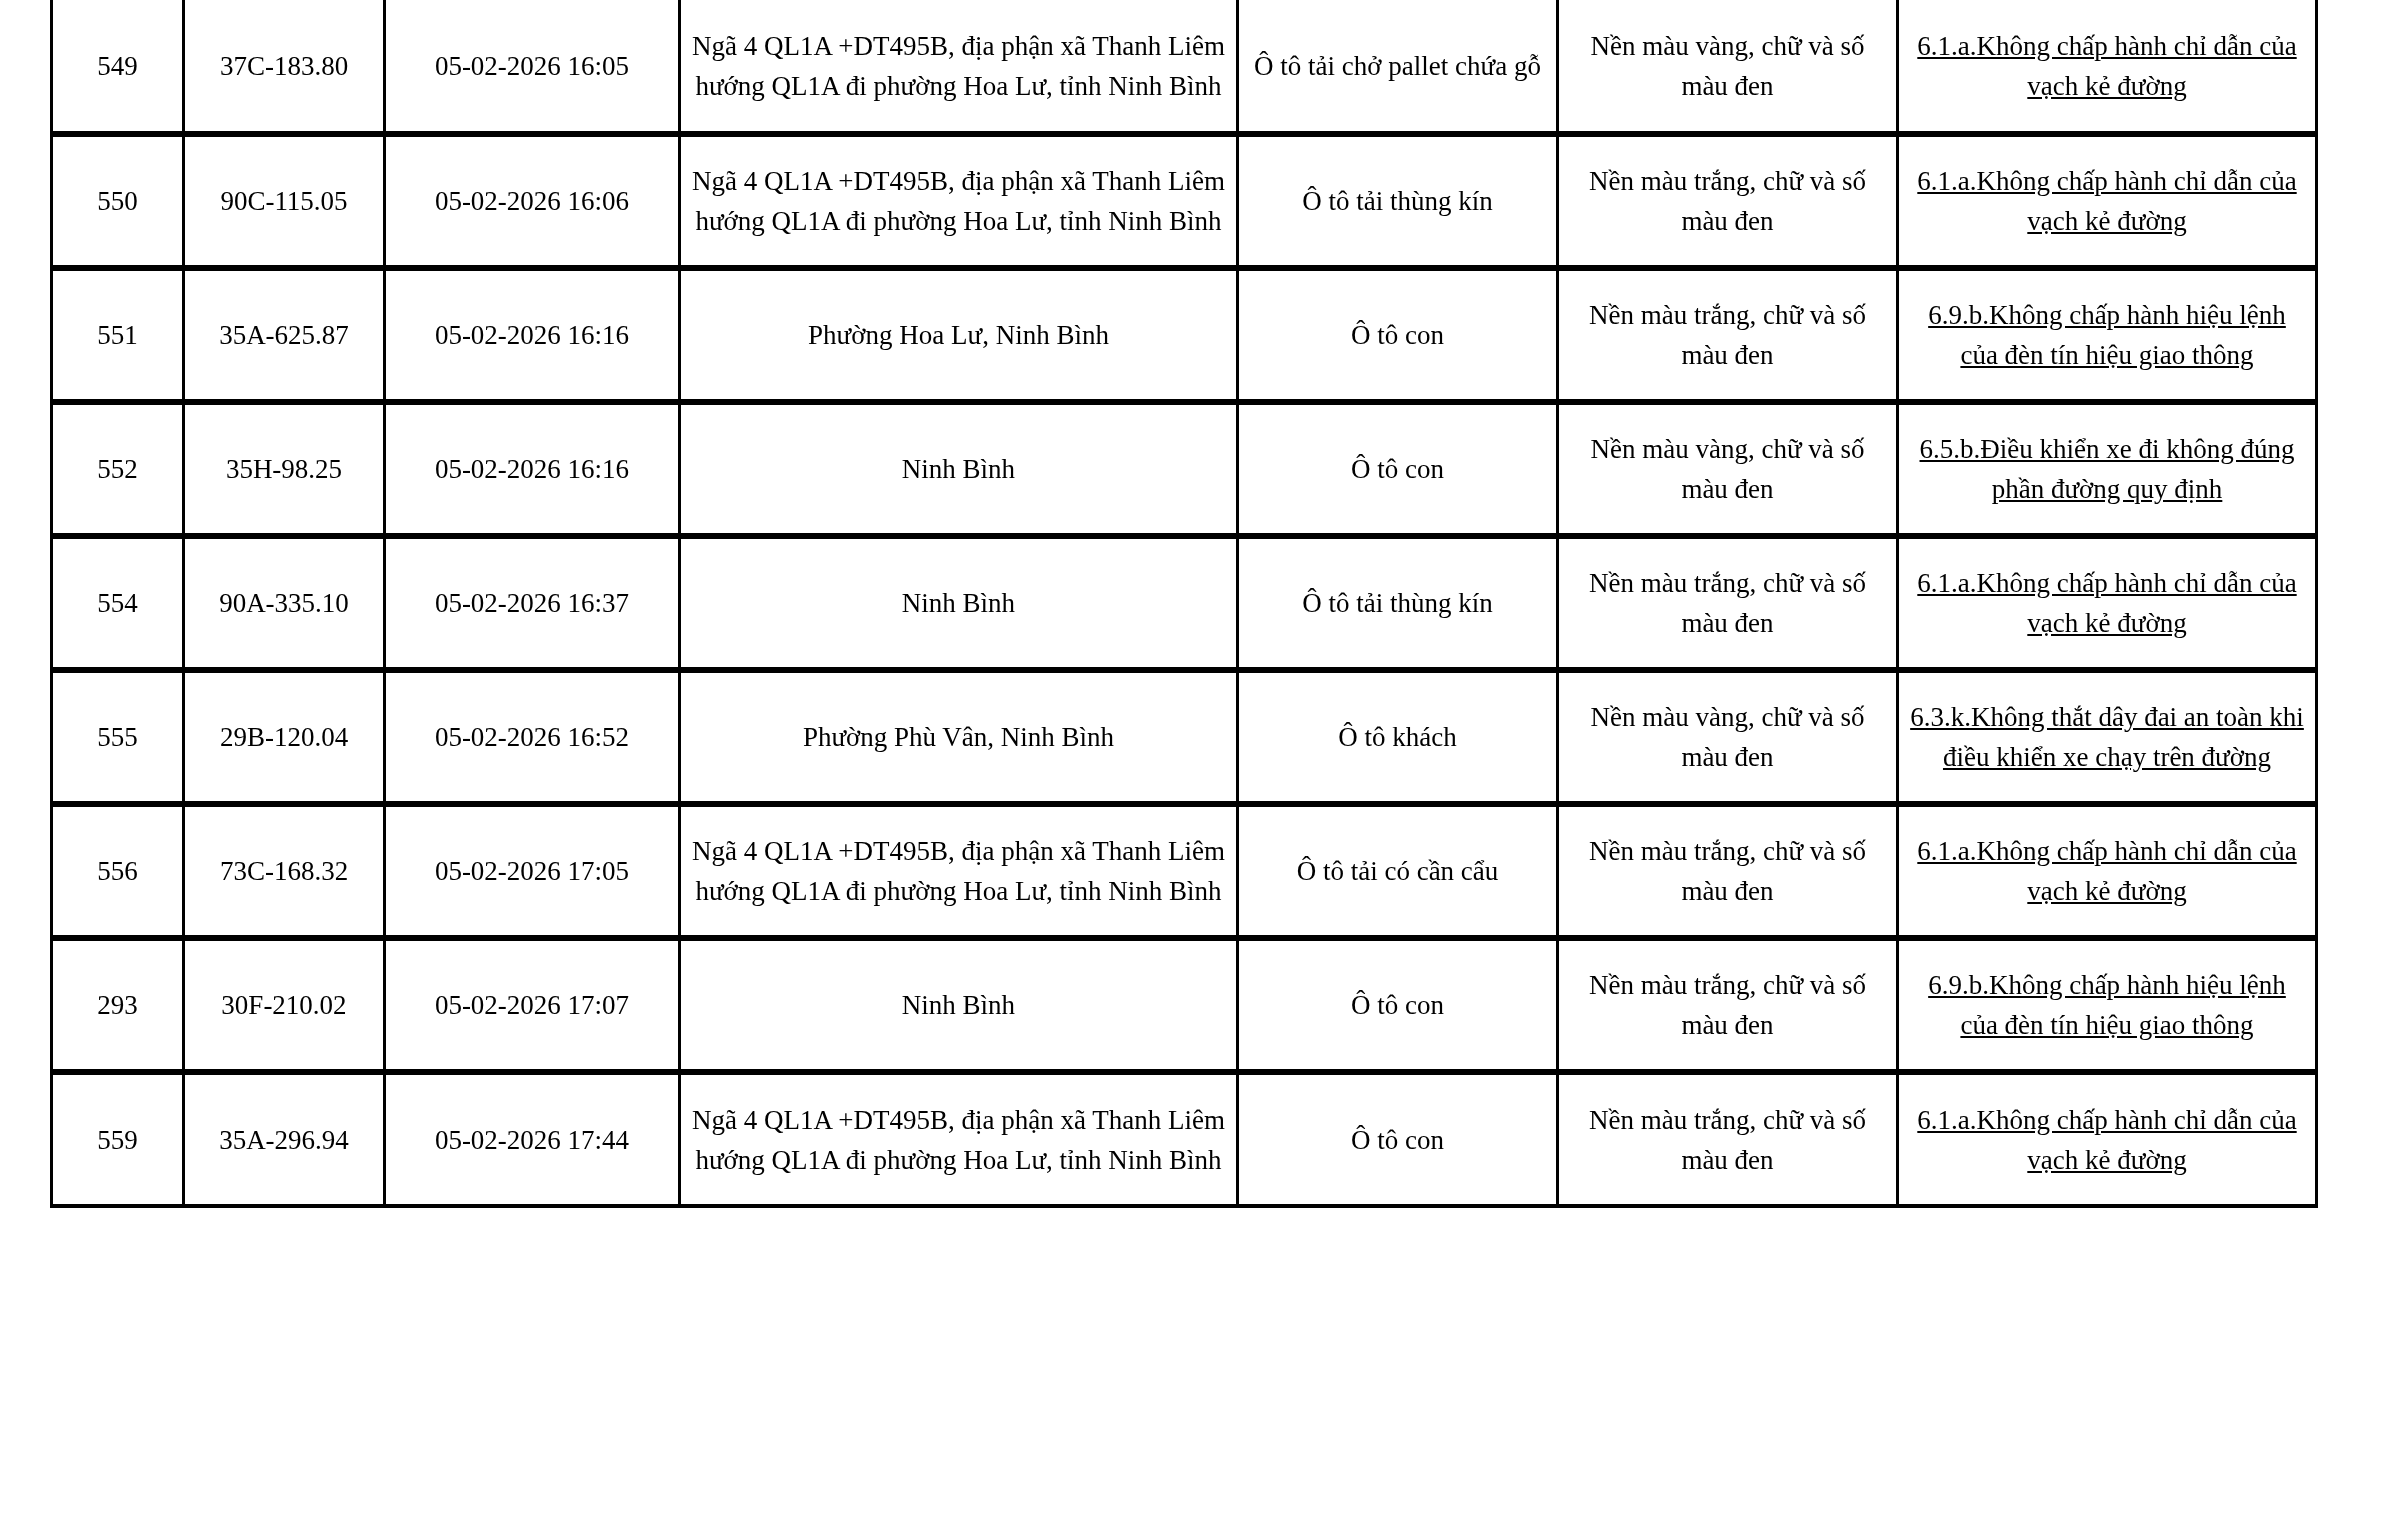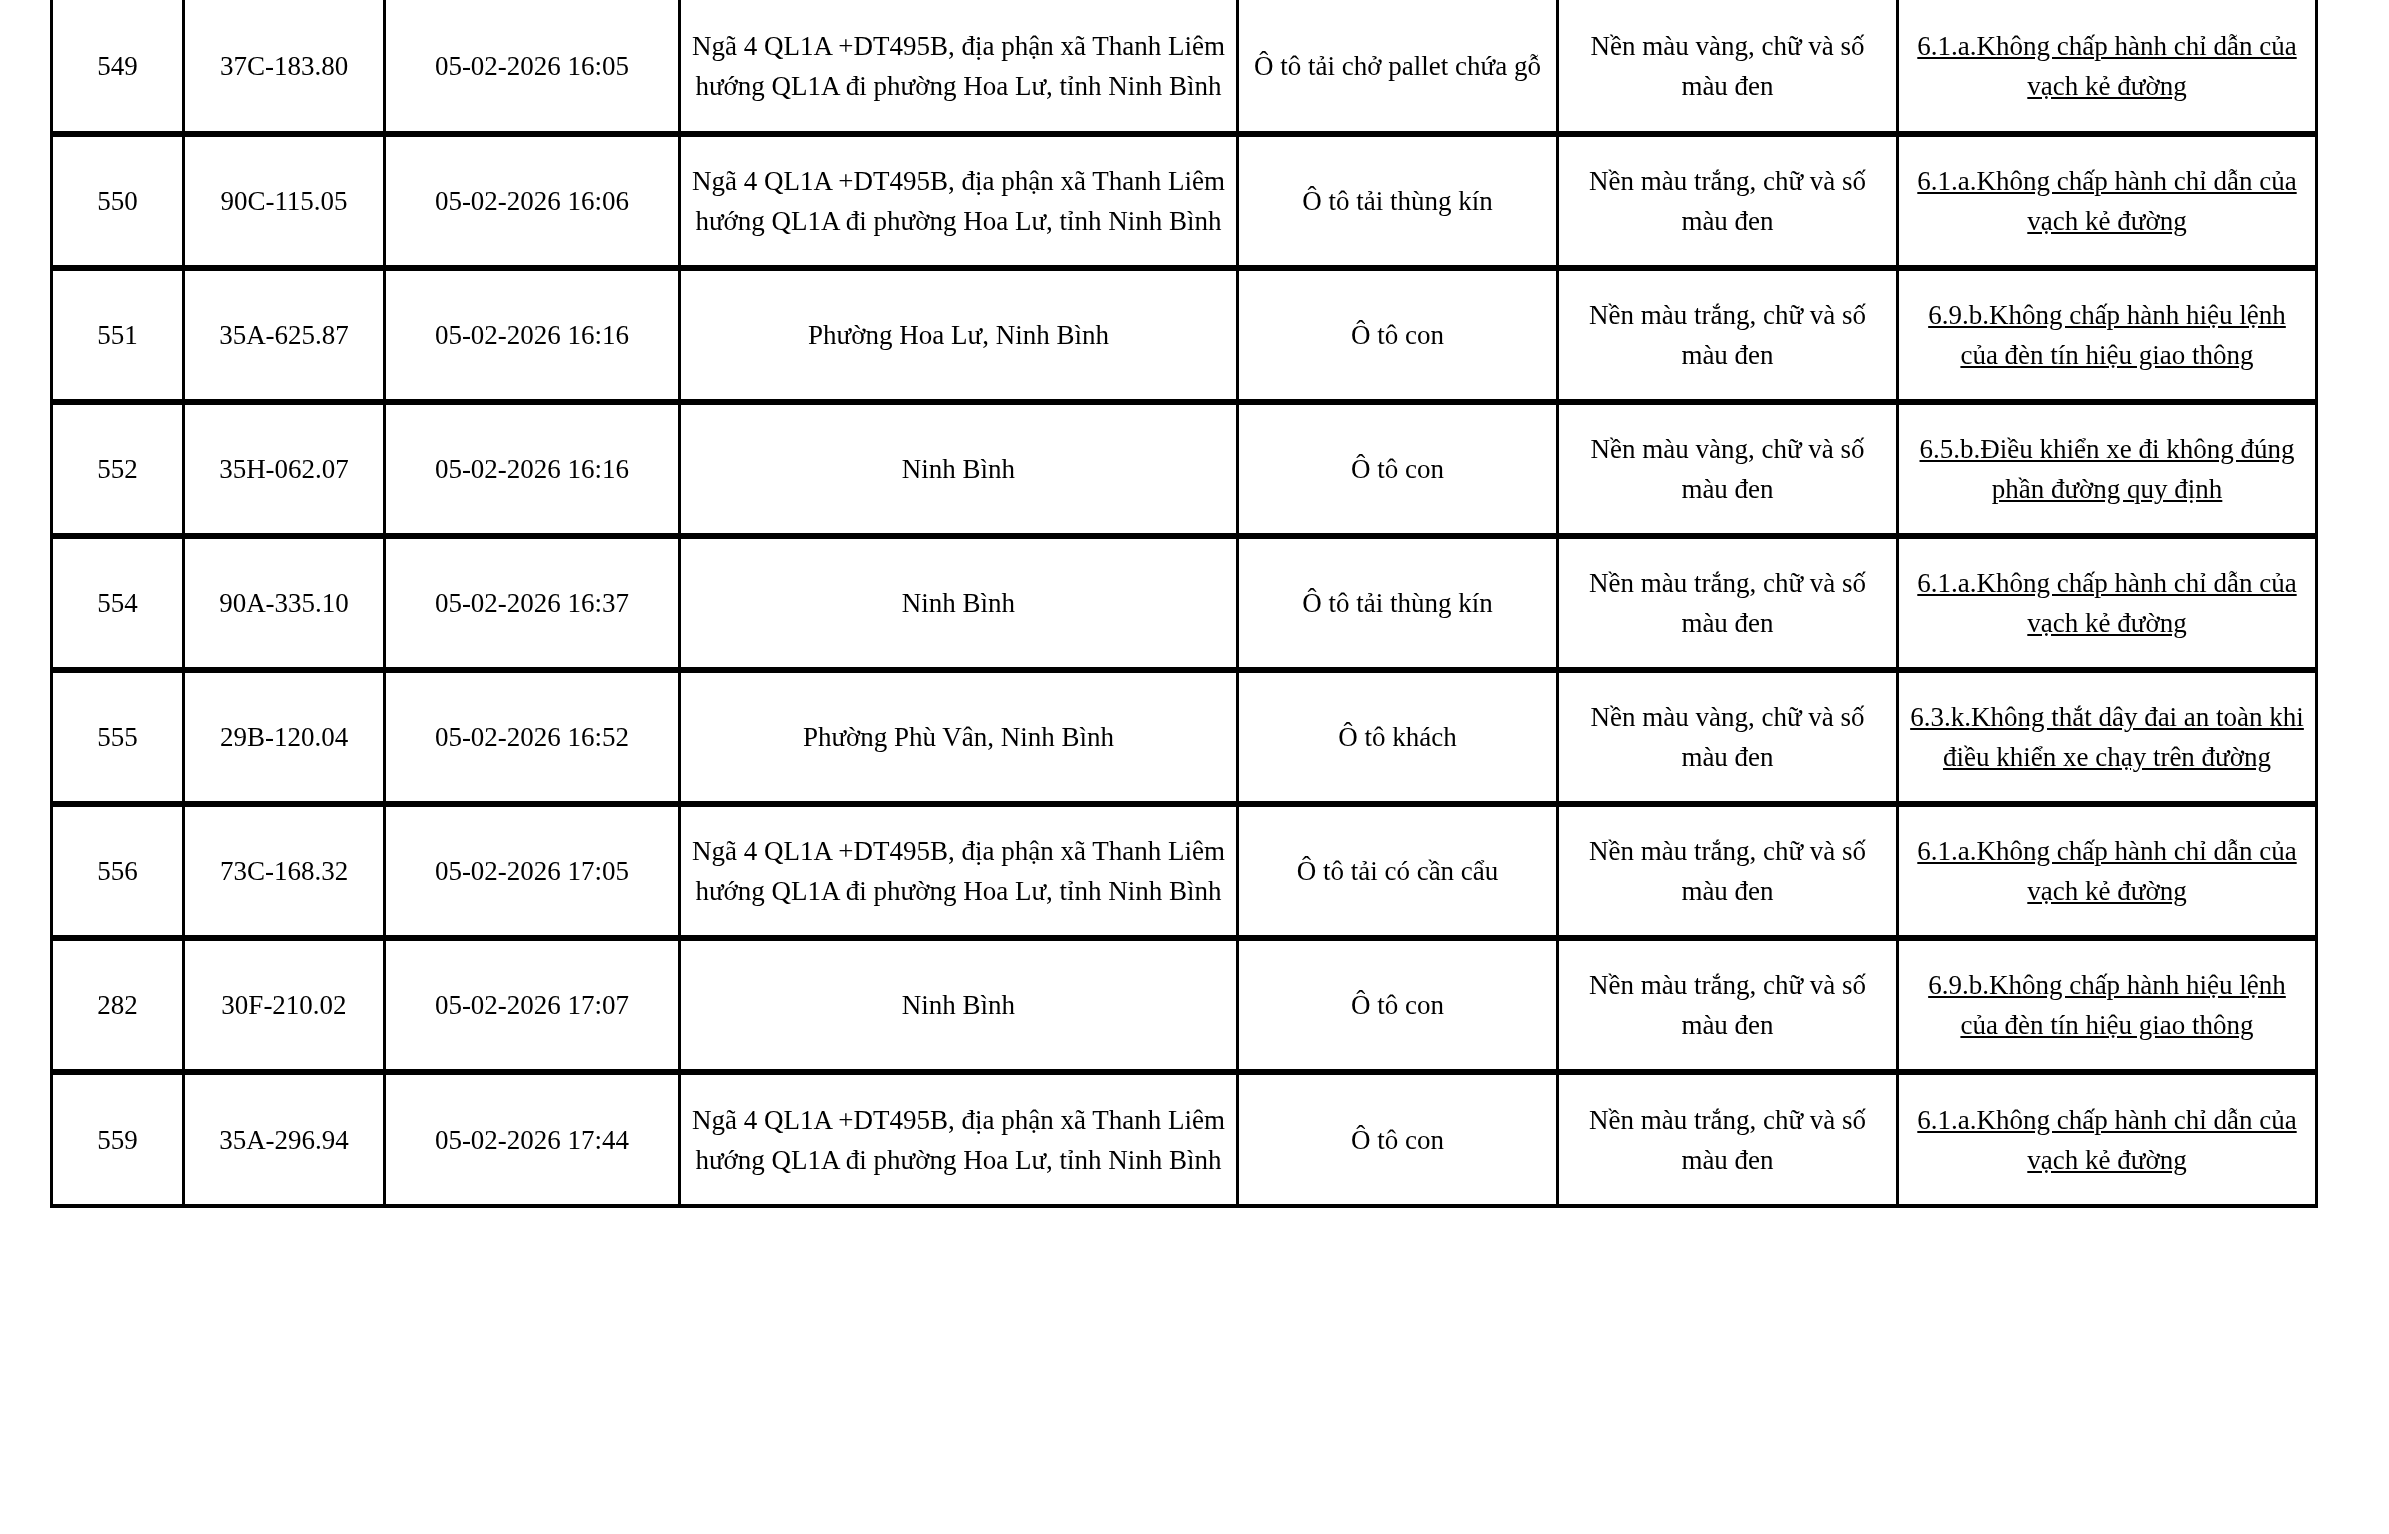"35H-062.07" td.col-plate { text: 35H-062.07 -> 35H-98.25 }
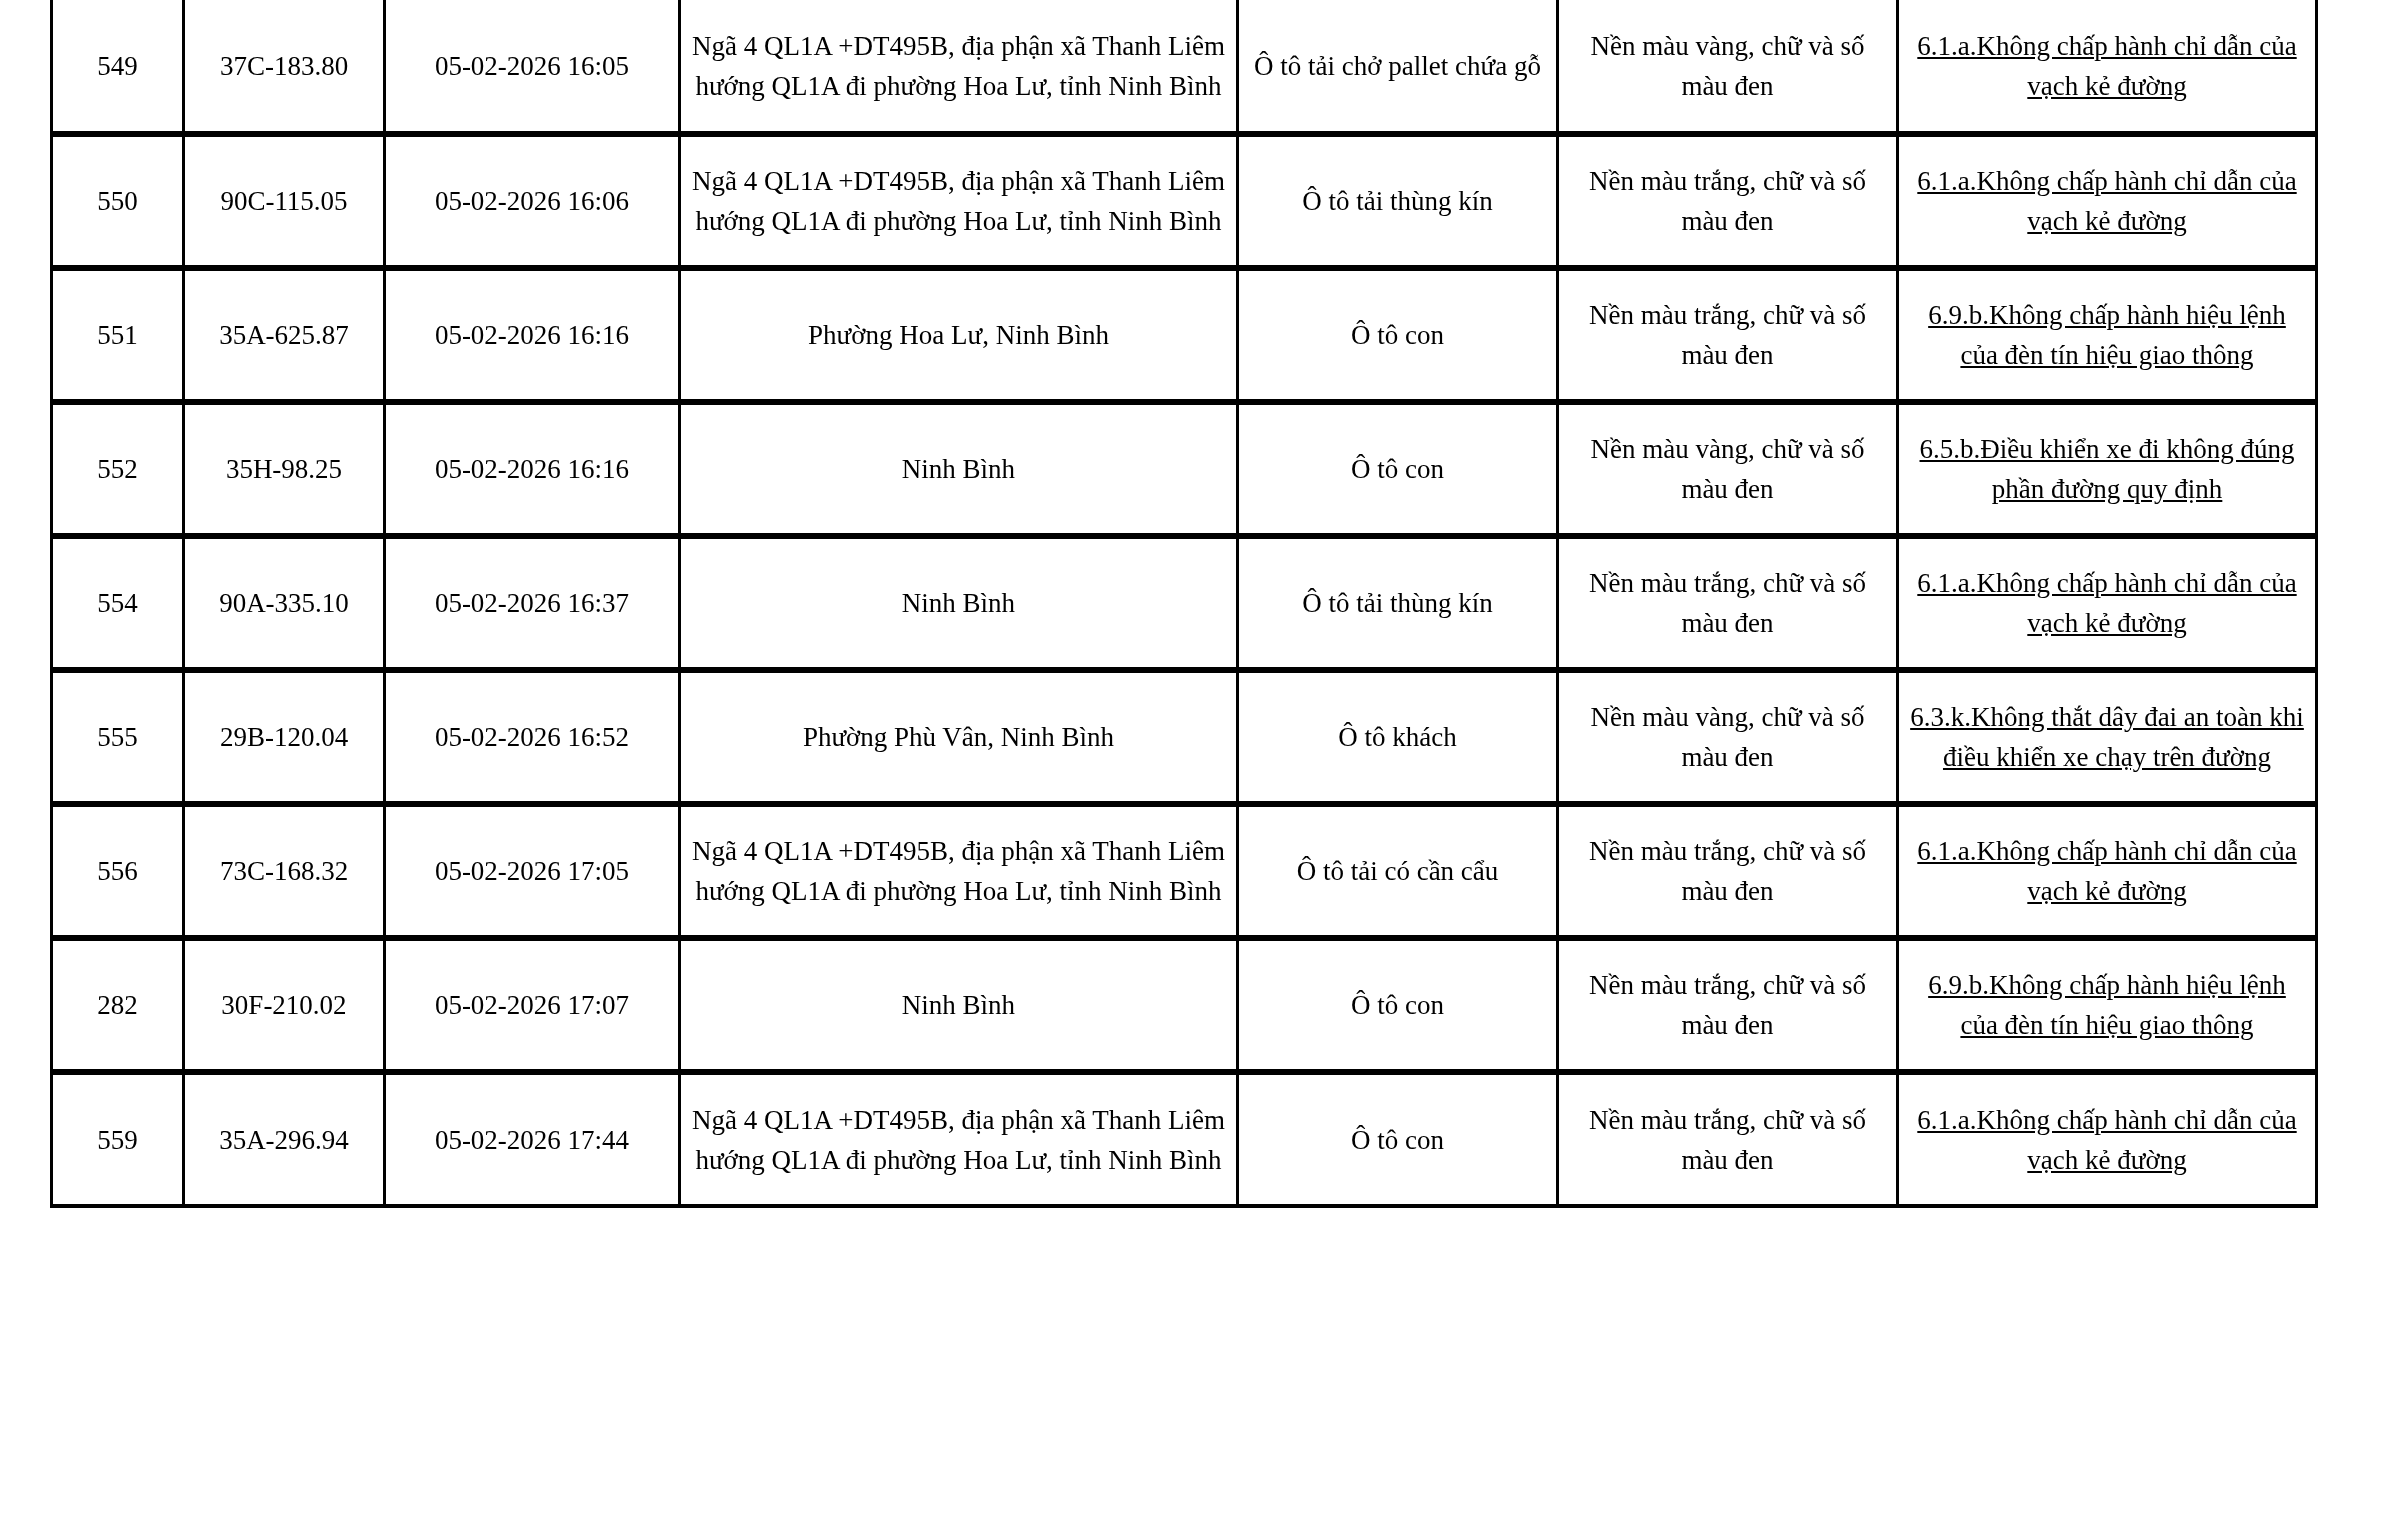"282" td.col-stt { text: 282 -> 293 }
